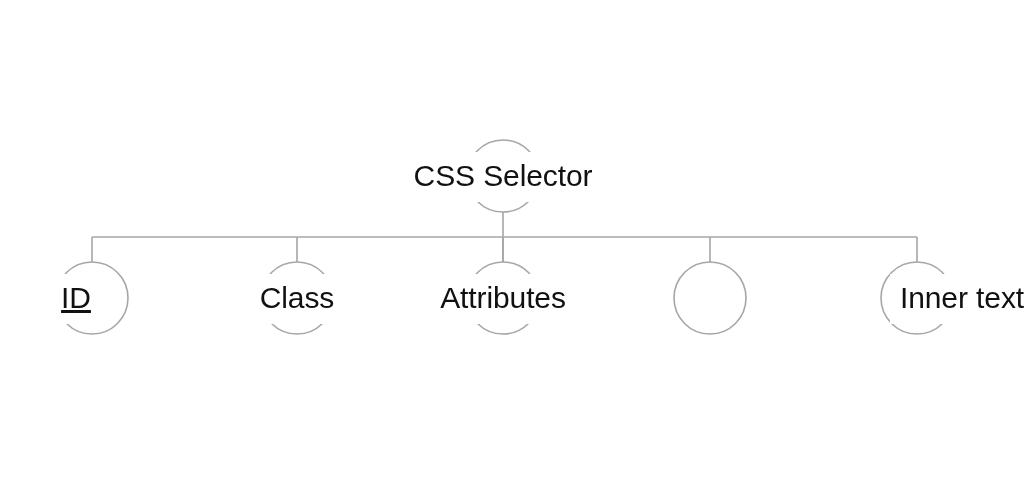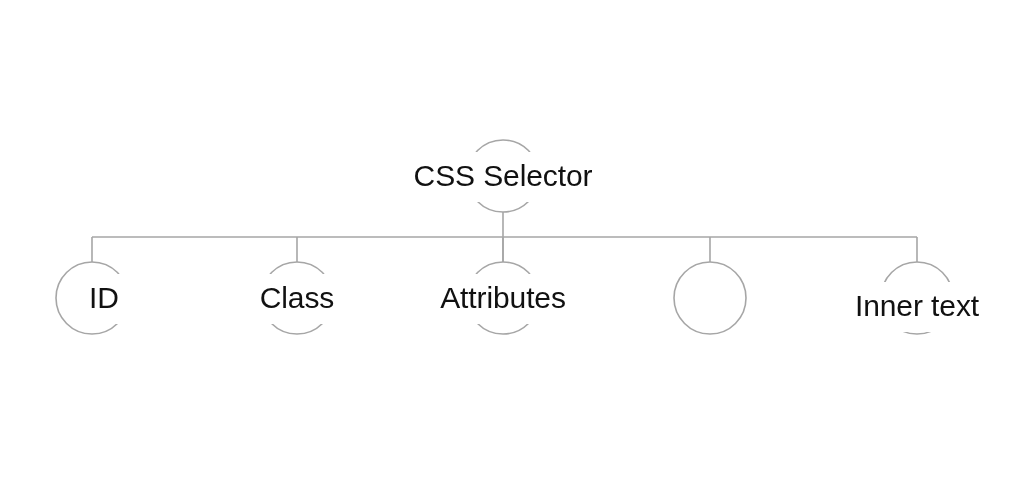"ID" div.node-label { left: 104px -> 76px; text-decoration: none -> underline }
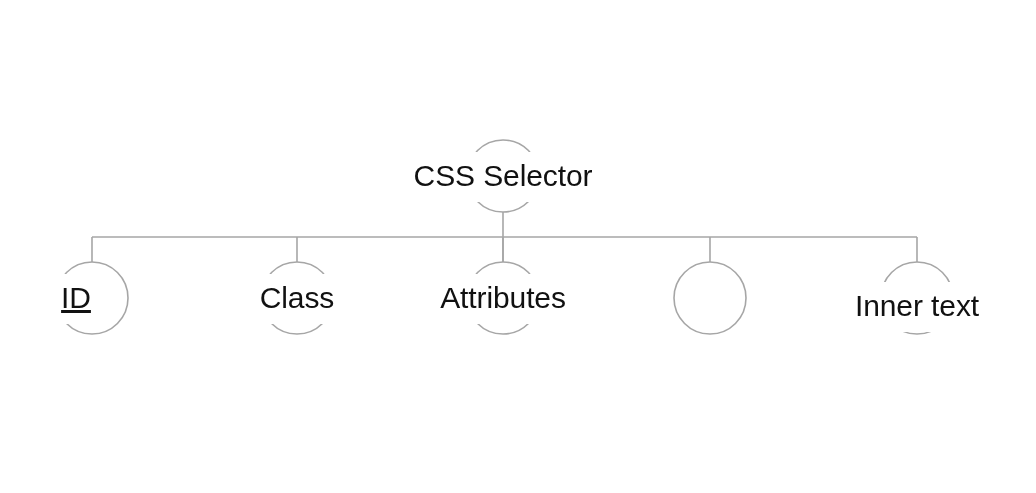"Inner text" div.node-label { left: 917px -> 962px; margin-top: 8px -> none }
